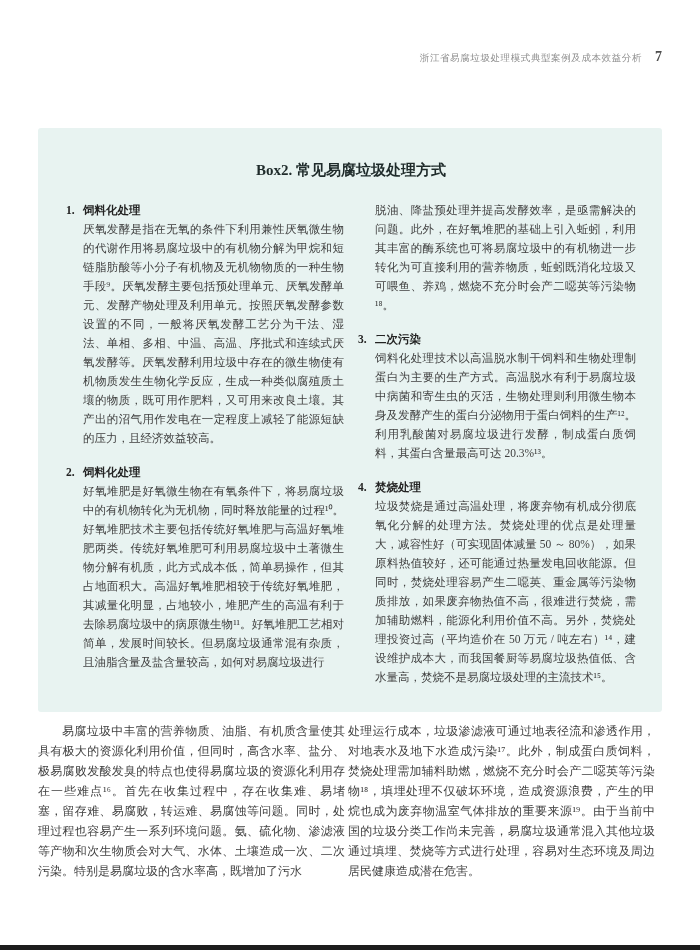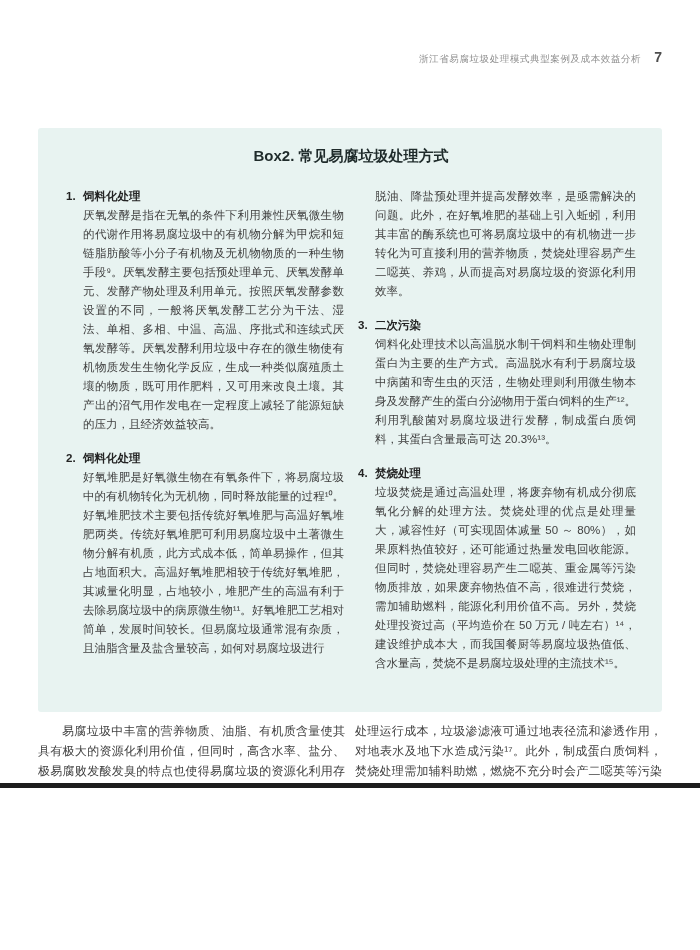"浙江省易腐垃圾处理模式典型案例及成本效益分析" .page { font-family: Liberation Sans, sans-serif -> Liberation Serif, serif; height: 788px -> 950px }
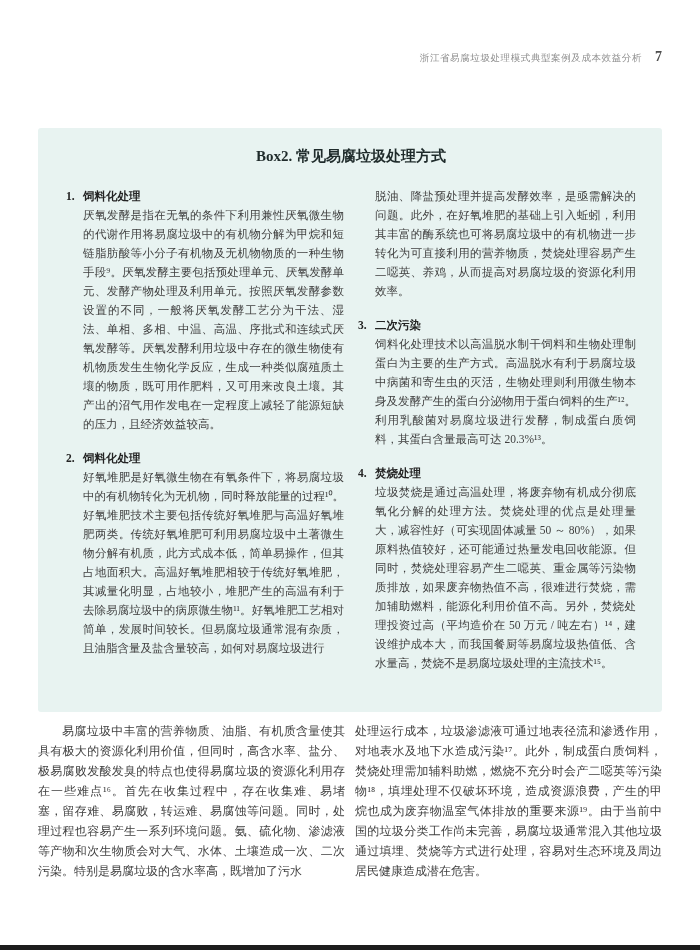"Box2. 常见易腐垃圾处理方式" .box { padding: 19px 26px 0 28px -> 33px 26px 0 28px }
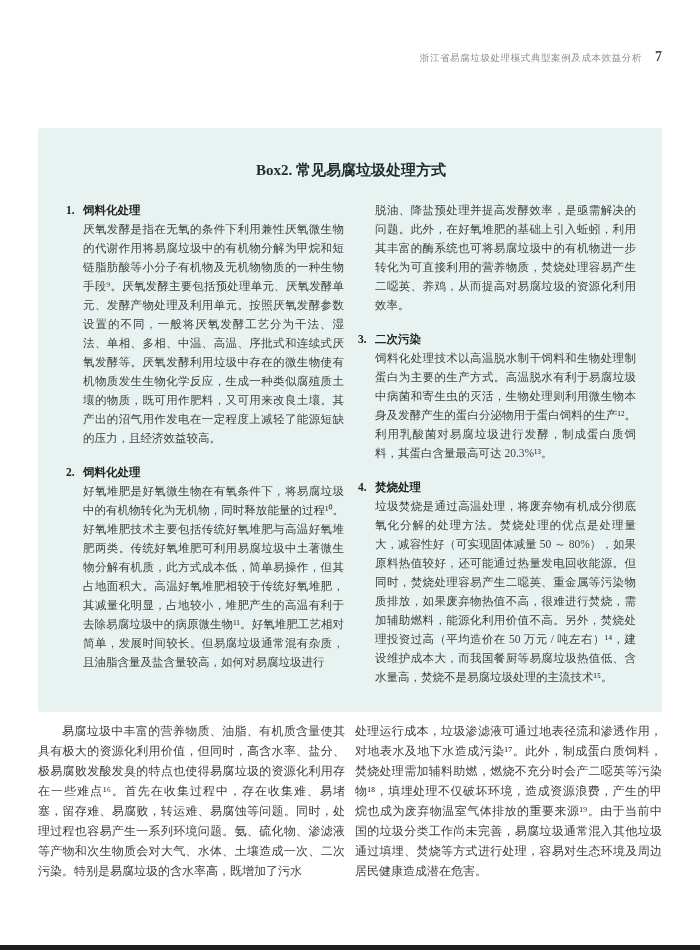"脱油、降盐预处理并提高发酵效率，是亟需解决的问题。此外，在好氧堆肥的基础上引入蚯" p.sec-body { text: 焚烧处理容易产生二噁英、养鸡，从而提高对易腐垃圾的资源化利用效率 -> 蚯蚓既消化垃圾又可喂鱼、养鸡，燃烧不充分时会产二噁英等污染物¹⁸ }
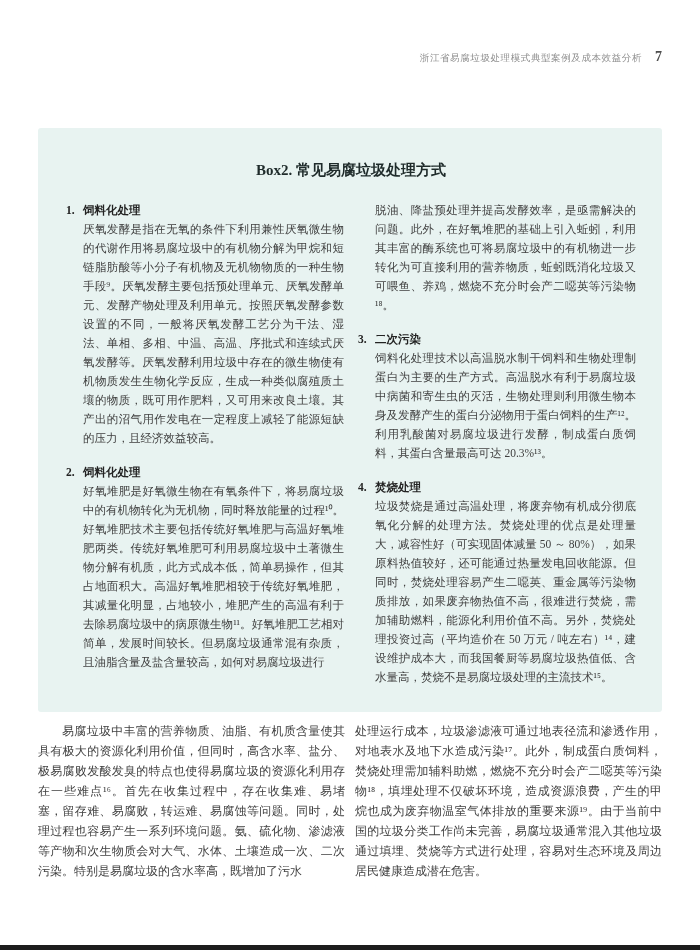"易腐垃圾中丰富的营养物质、油脂、有机质含量使其具有极大的资源化利用价值，但同时，" .body-text { gap: 10px -> 3px }
